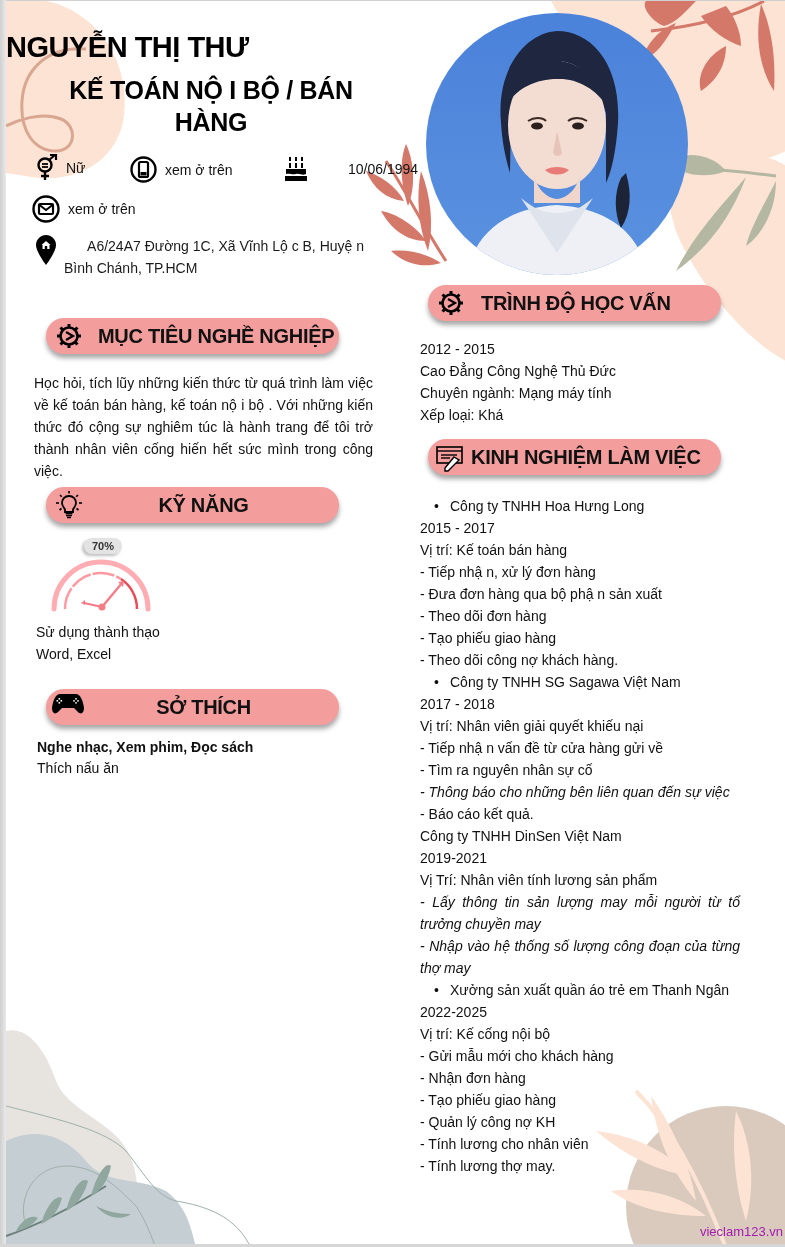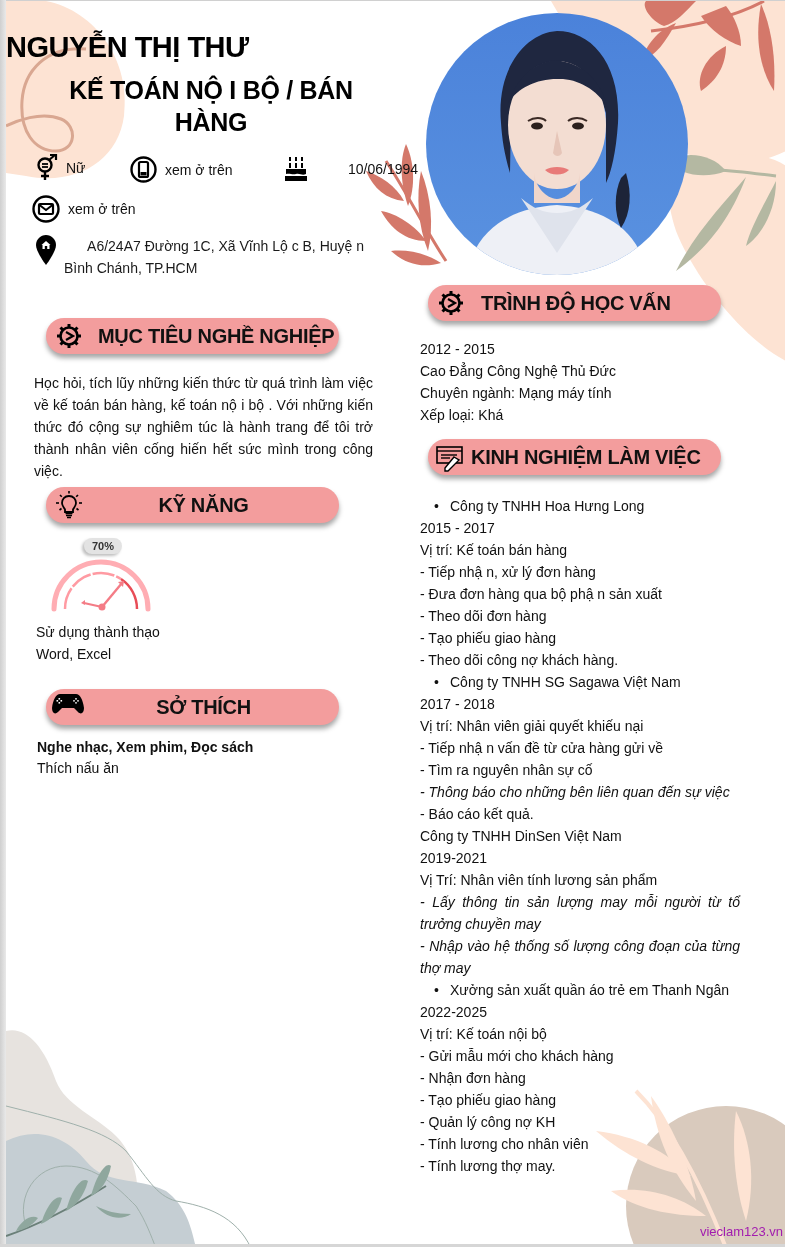"Vị trí: Kế toán nội" div { text: toán -> cống }
